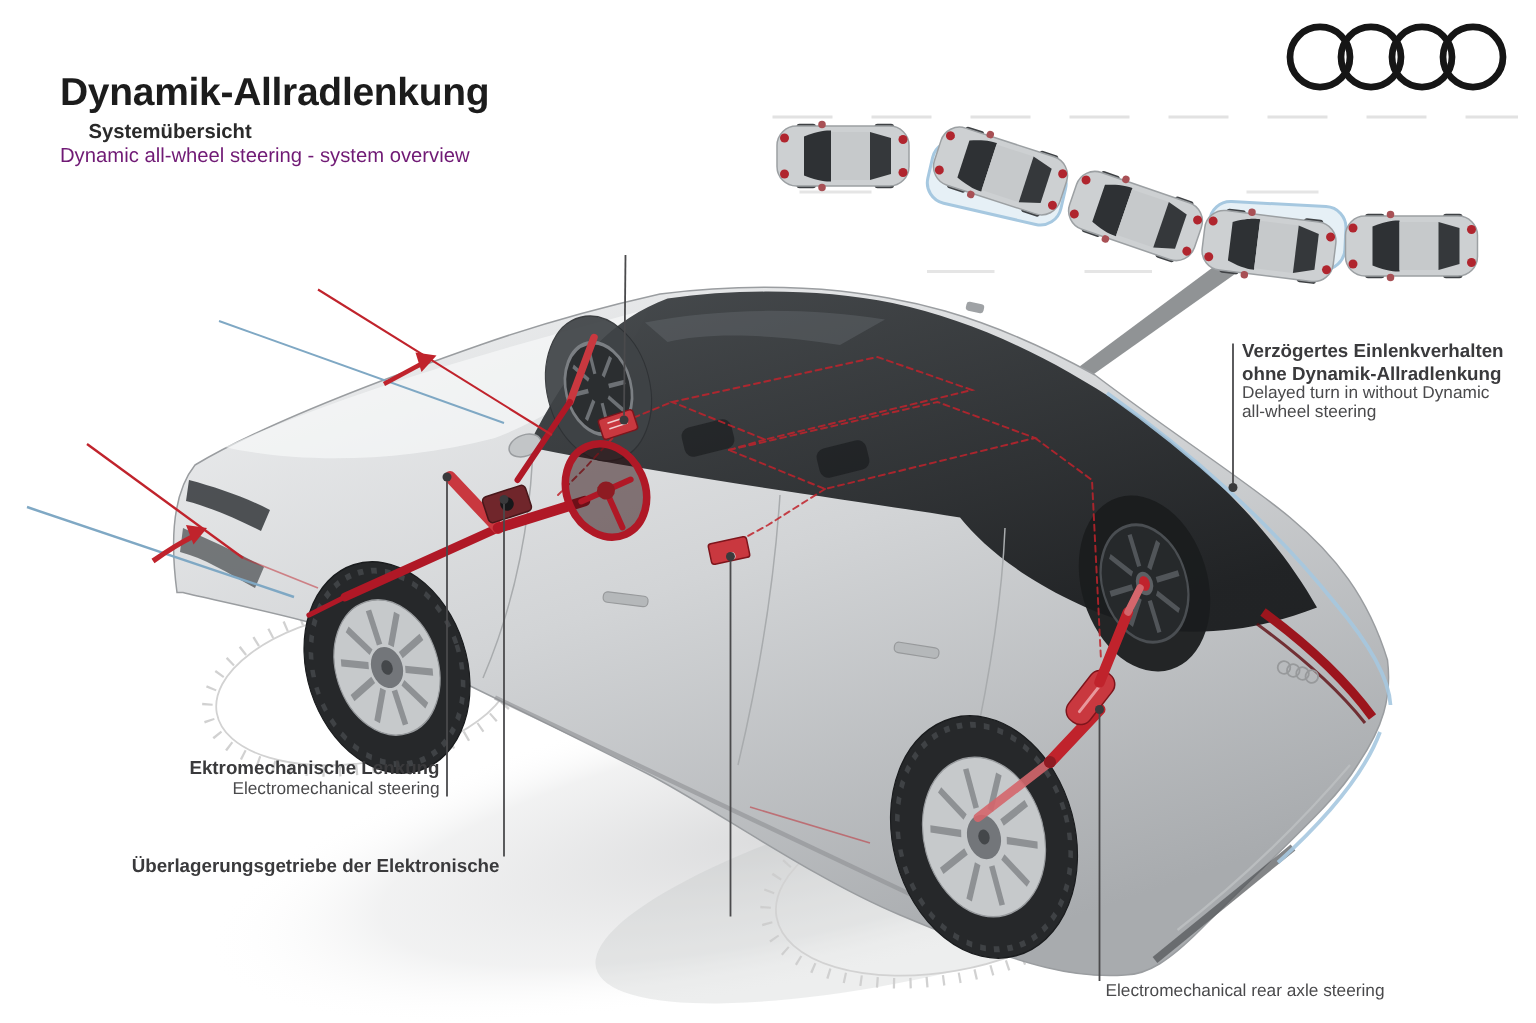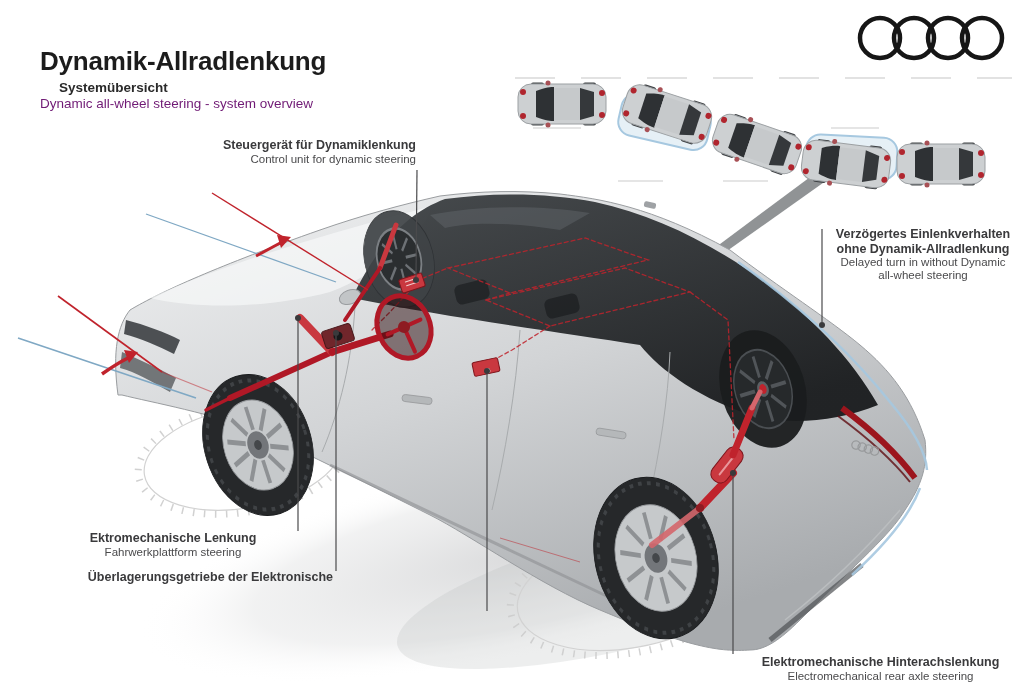"Steuergerät für Dynamiklenkung" div.callout { html: <div> <span>Steuergerät für Dynamiklenkung</span> <span>Control unit for dynamic steering</span> </div> -> none }
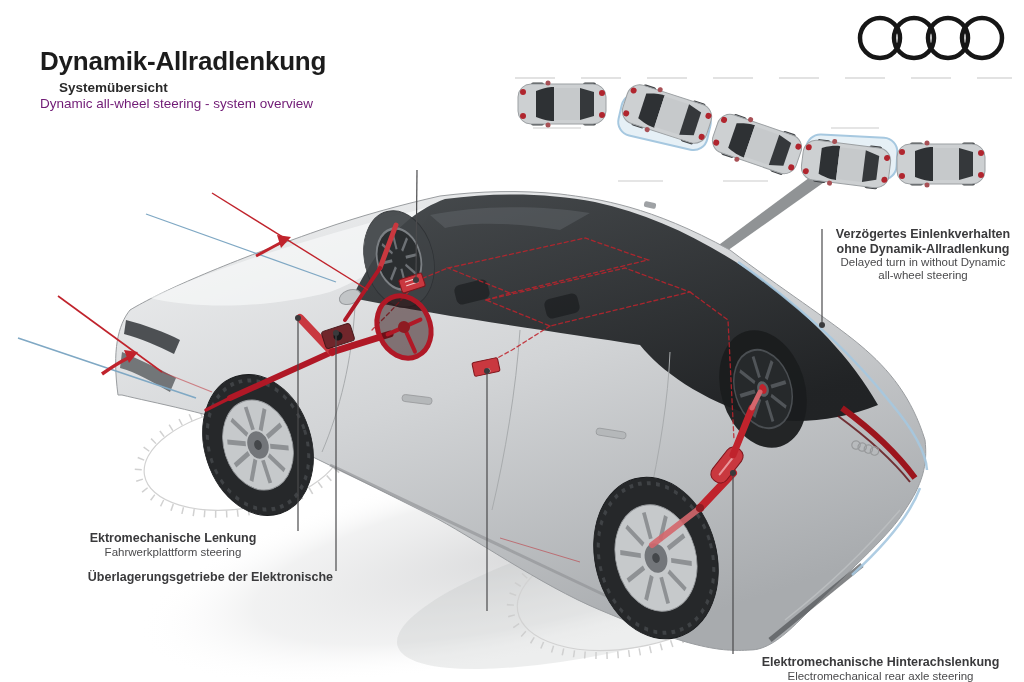"Verzögertes Einlenkverhalten" .callout { text-align: center -> none }
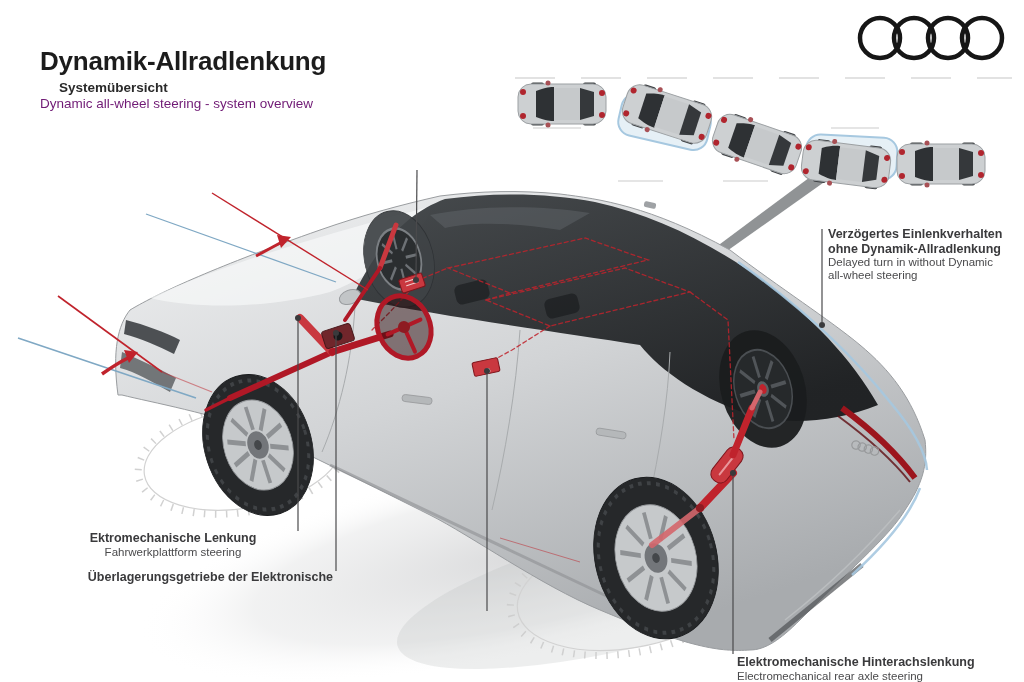"Ektromechanische Lenkung" .lbl-front-steering { text-align: center -> none; top: 531px -> 505px }
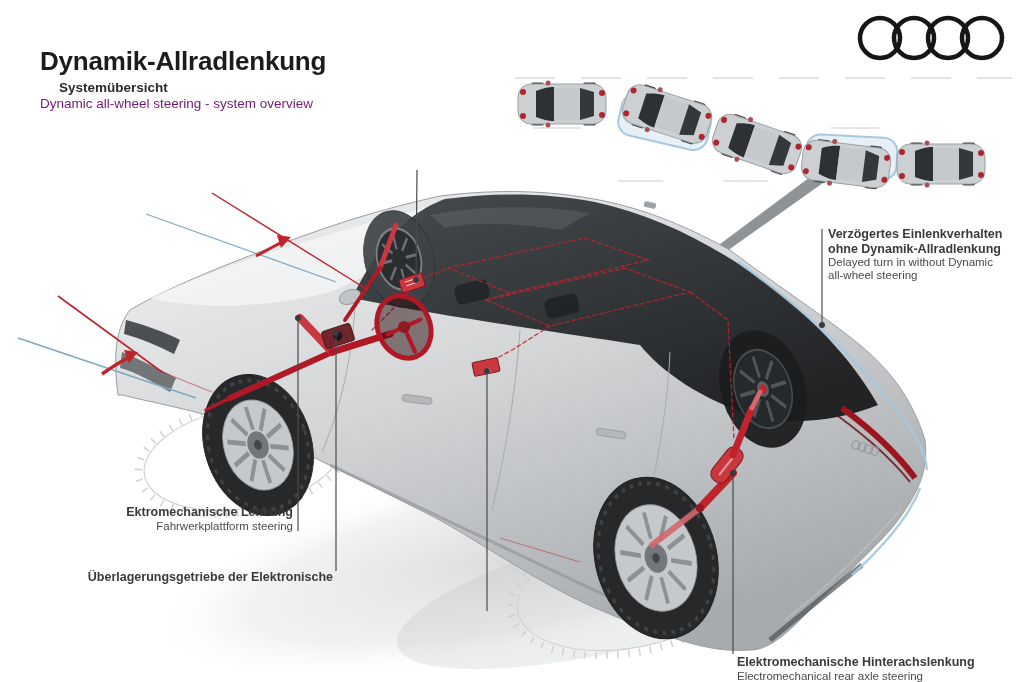"Fahrwerkplattform steering" span.en { text: Fahrwerkplattform -> Electromechanical }
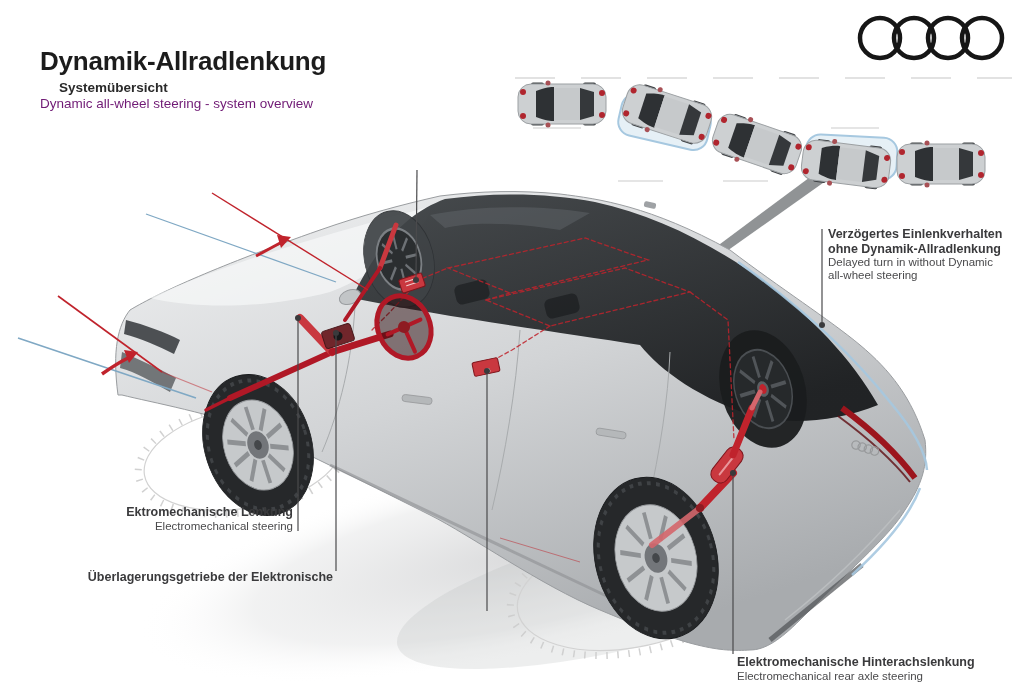"Elektromechanische Hinterachslenkung" span.de { html: <span>Elektromechanische Hinterachslenkung</span> -> none }
